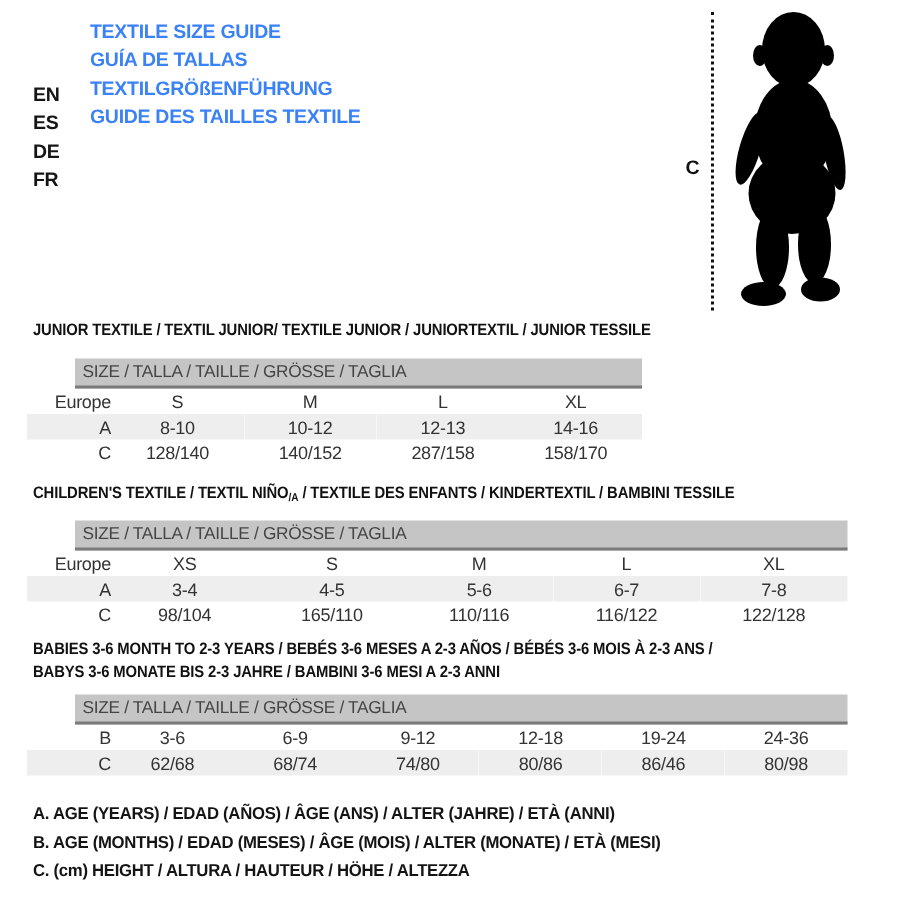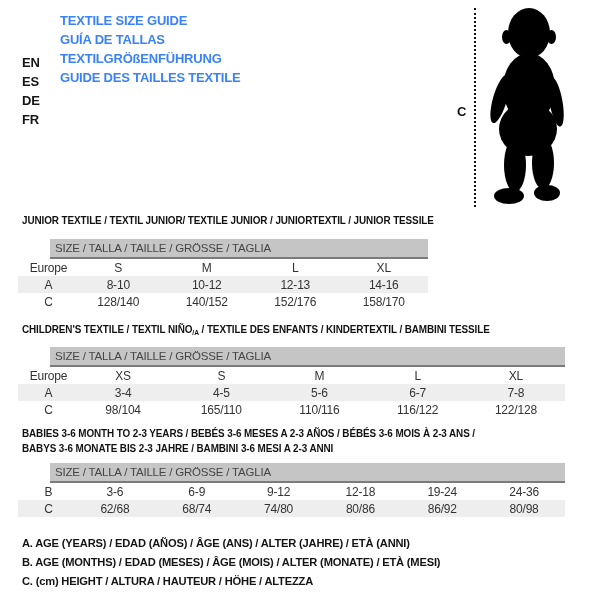"Europe" td.lbl { text-align: center -> right }
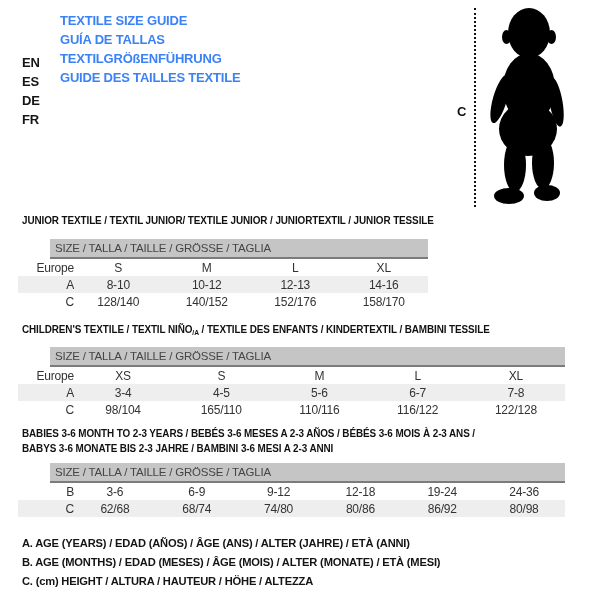"152/176" td { text: 152/176 -> 287/158 }
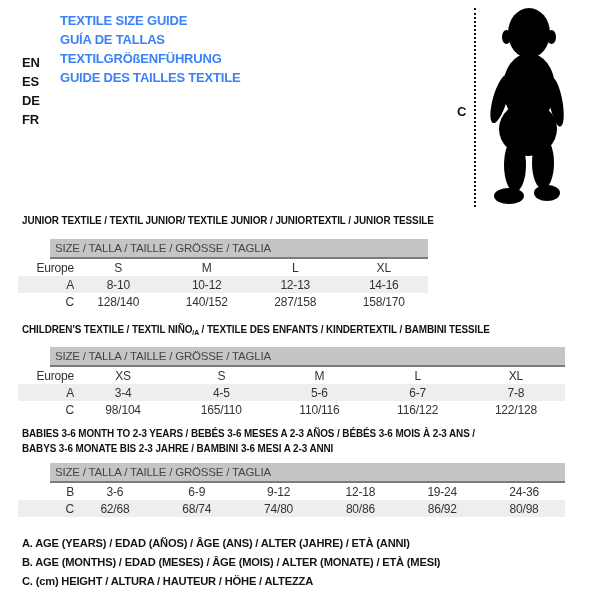"86/92" td { text: 86/92 -> 86/46 }
